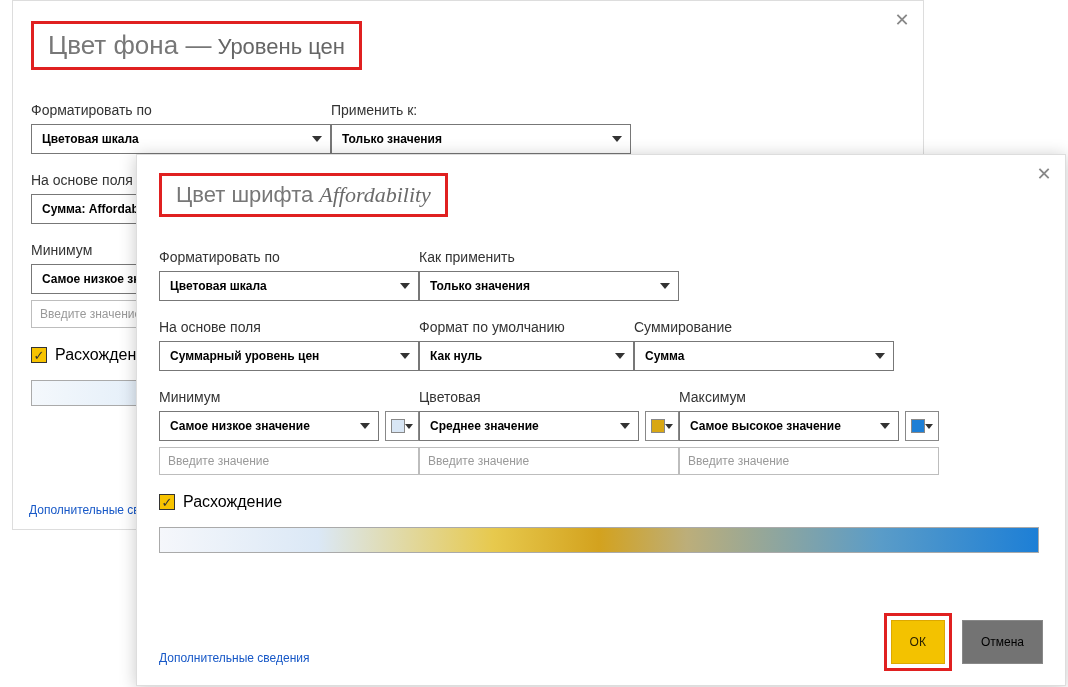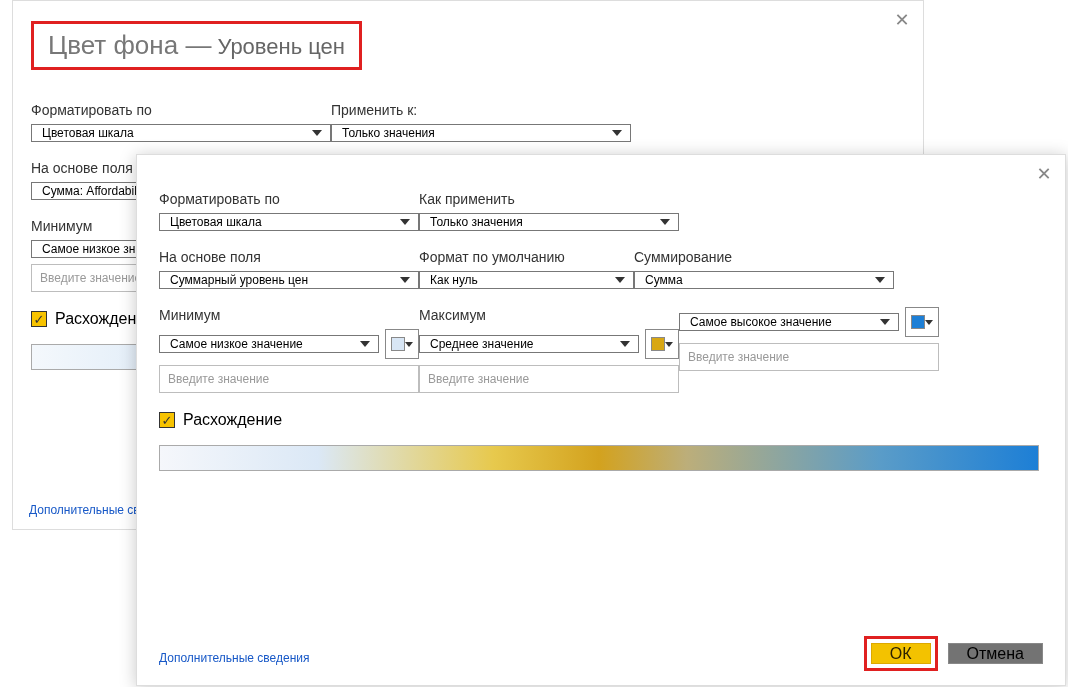"Цветовая шкала" .sel { font-weight: none -> bold; height: 18px -> 30px }
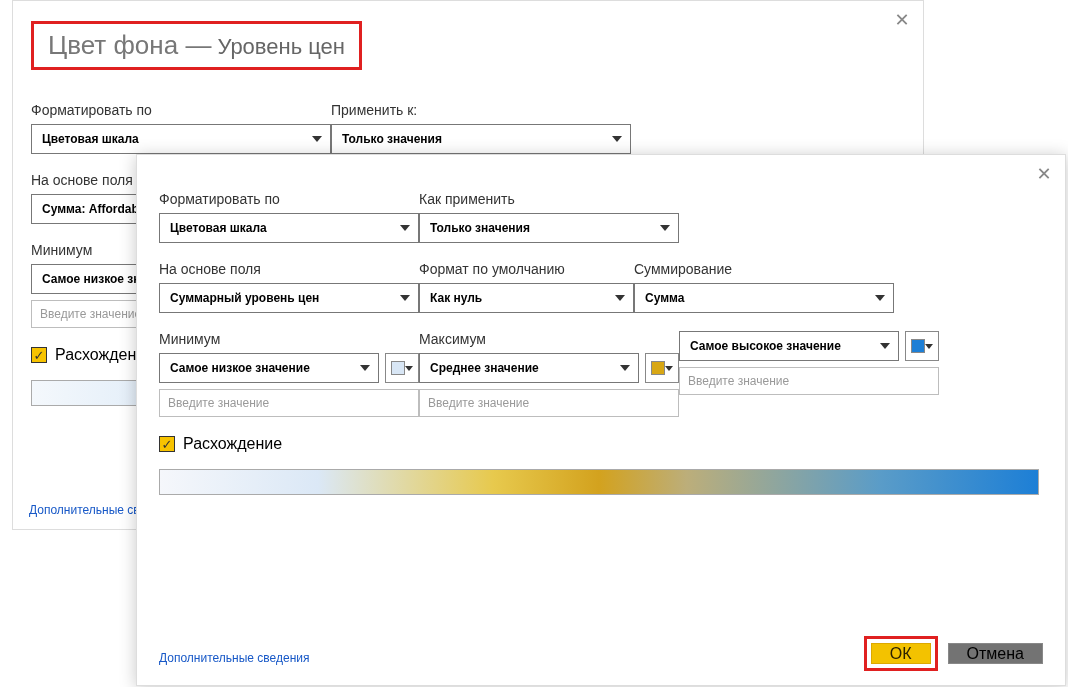"Цвет шрифта" div.title-row { html: none -> <div> <span>Цвет шрифта</span> <span>Affordability</span> </div> }
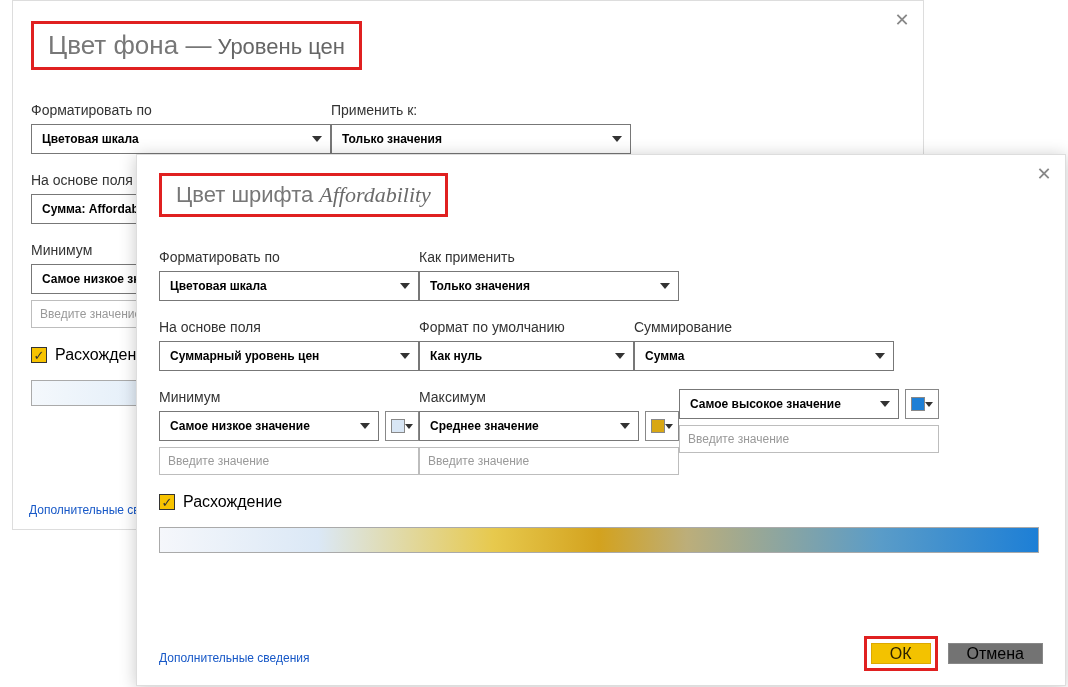"Максимум" span.label { text: Максимум -> Цветовая }
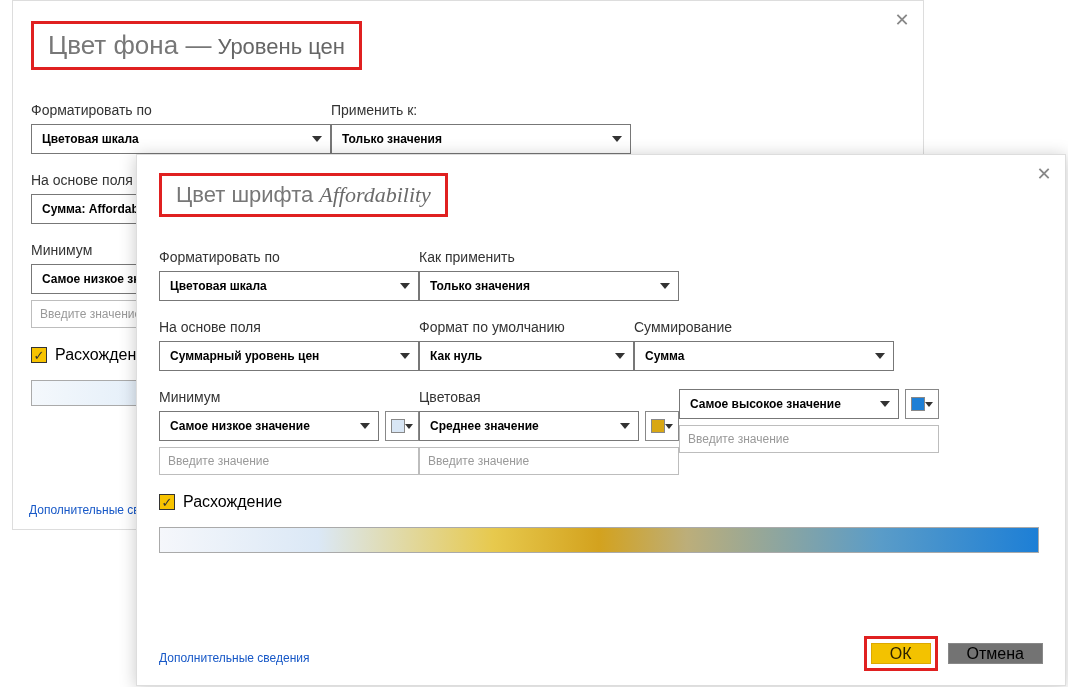"Максимум" span.label { html: none -> <span>Максимум</span> }
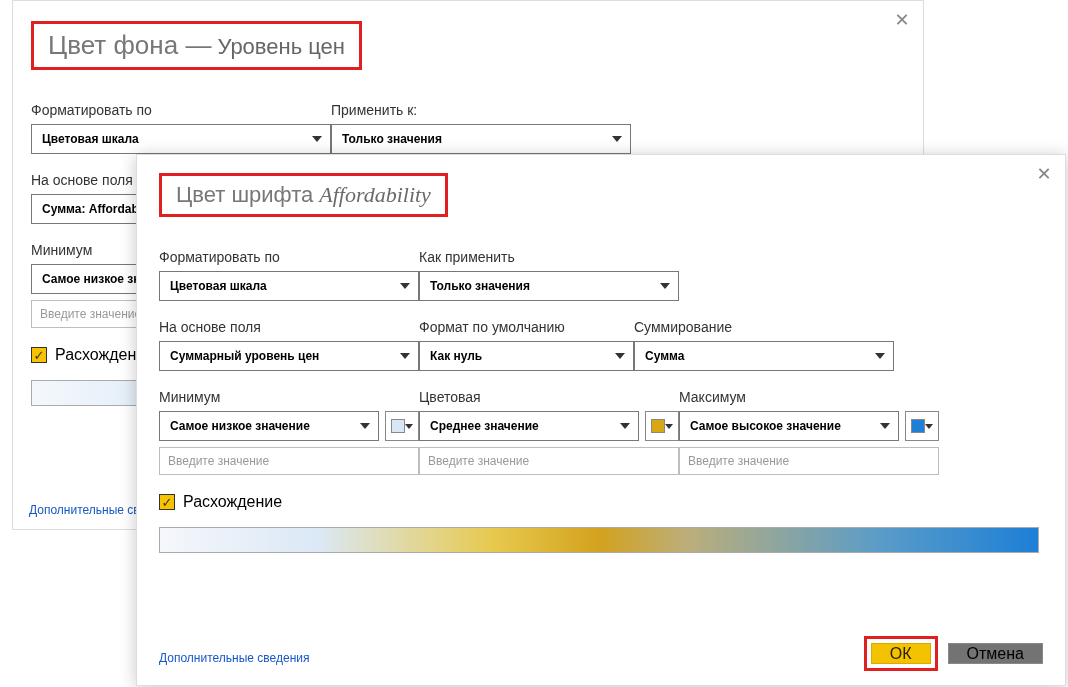"ОК" .btn { font-size: 16px -> 12px; height: 21px -> 44px }
